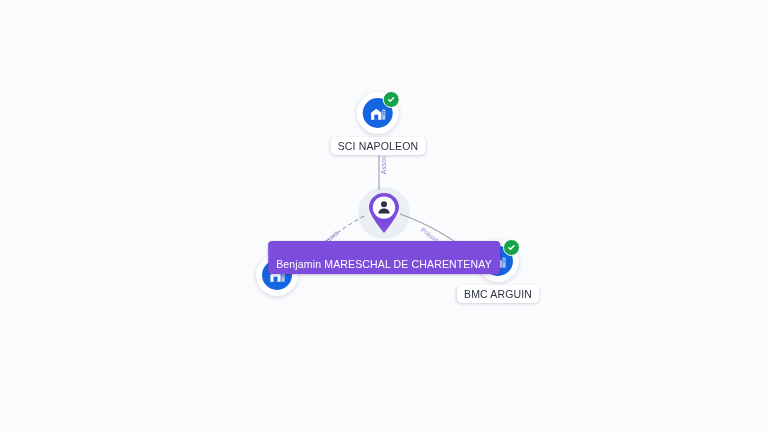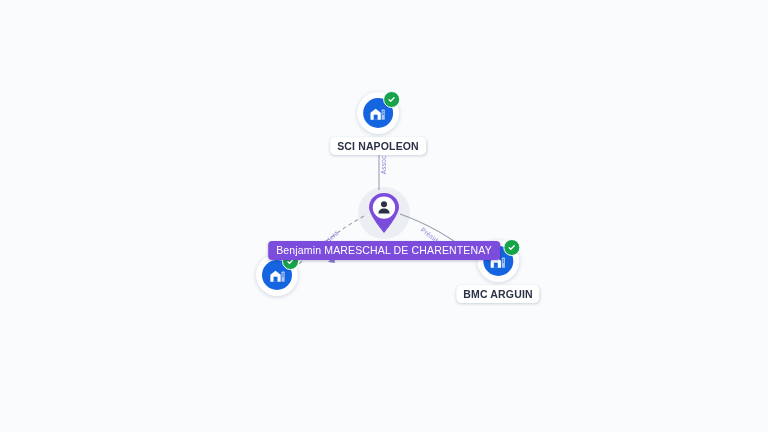"SCI NAPOLEON" .node-chip { font-weight: bold -> none }
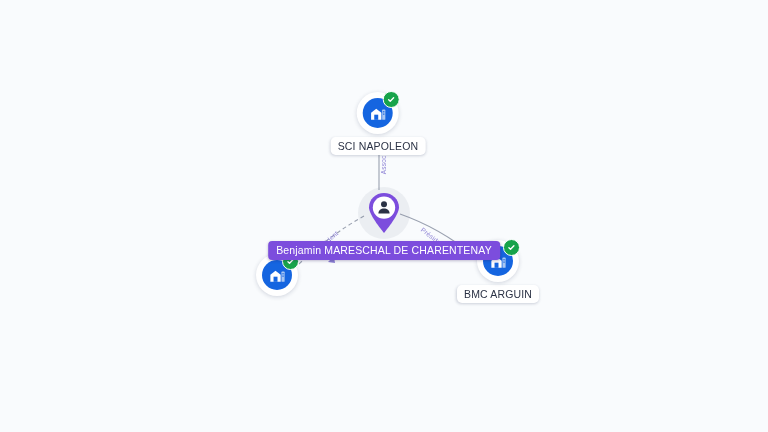"Benjamin MARESCHAL DE CHARENTENAY" .person-chip { padding: 3px 8px 4px 8px -> 17px 8px 4px 8px }
